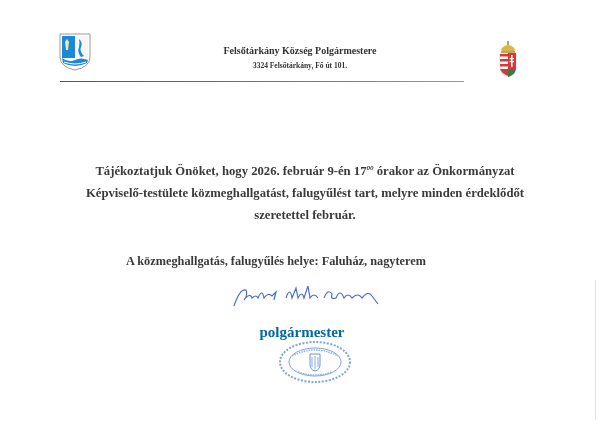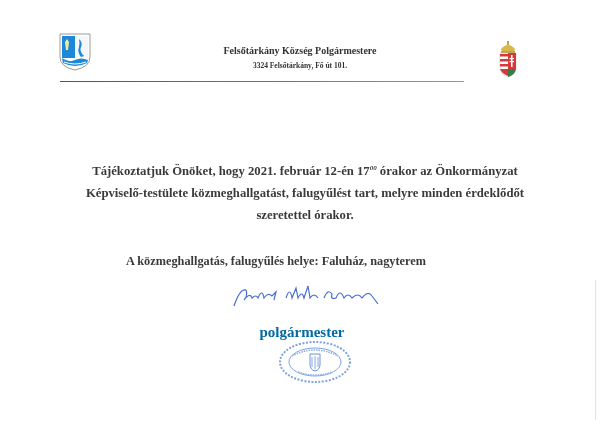"Tájékoztatjuk Önöket, hogy 2021. február" span { text: 2021. február 12-én -> 2026. február 9-én }
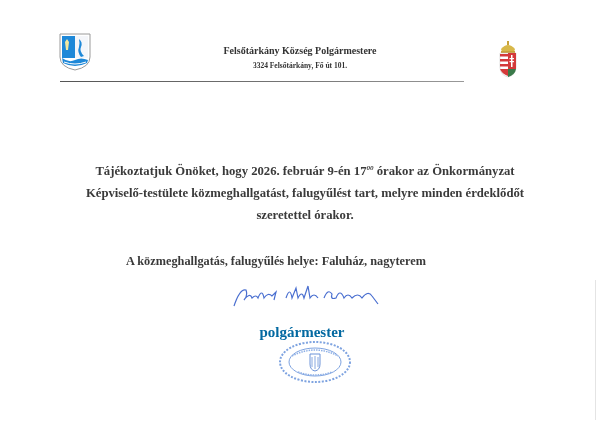"szeretettel órakor." p { text: órakor -> február }
